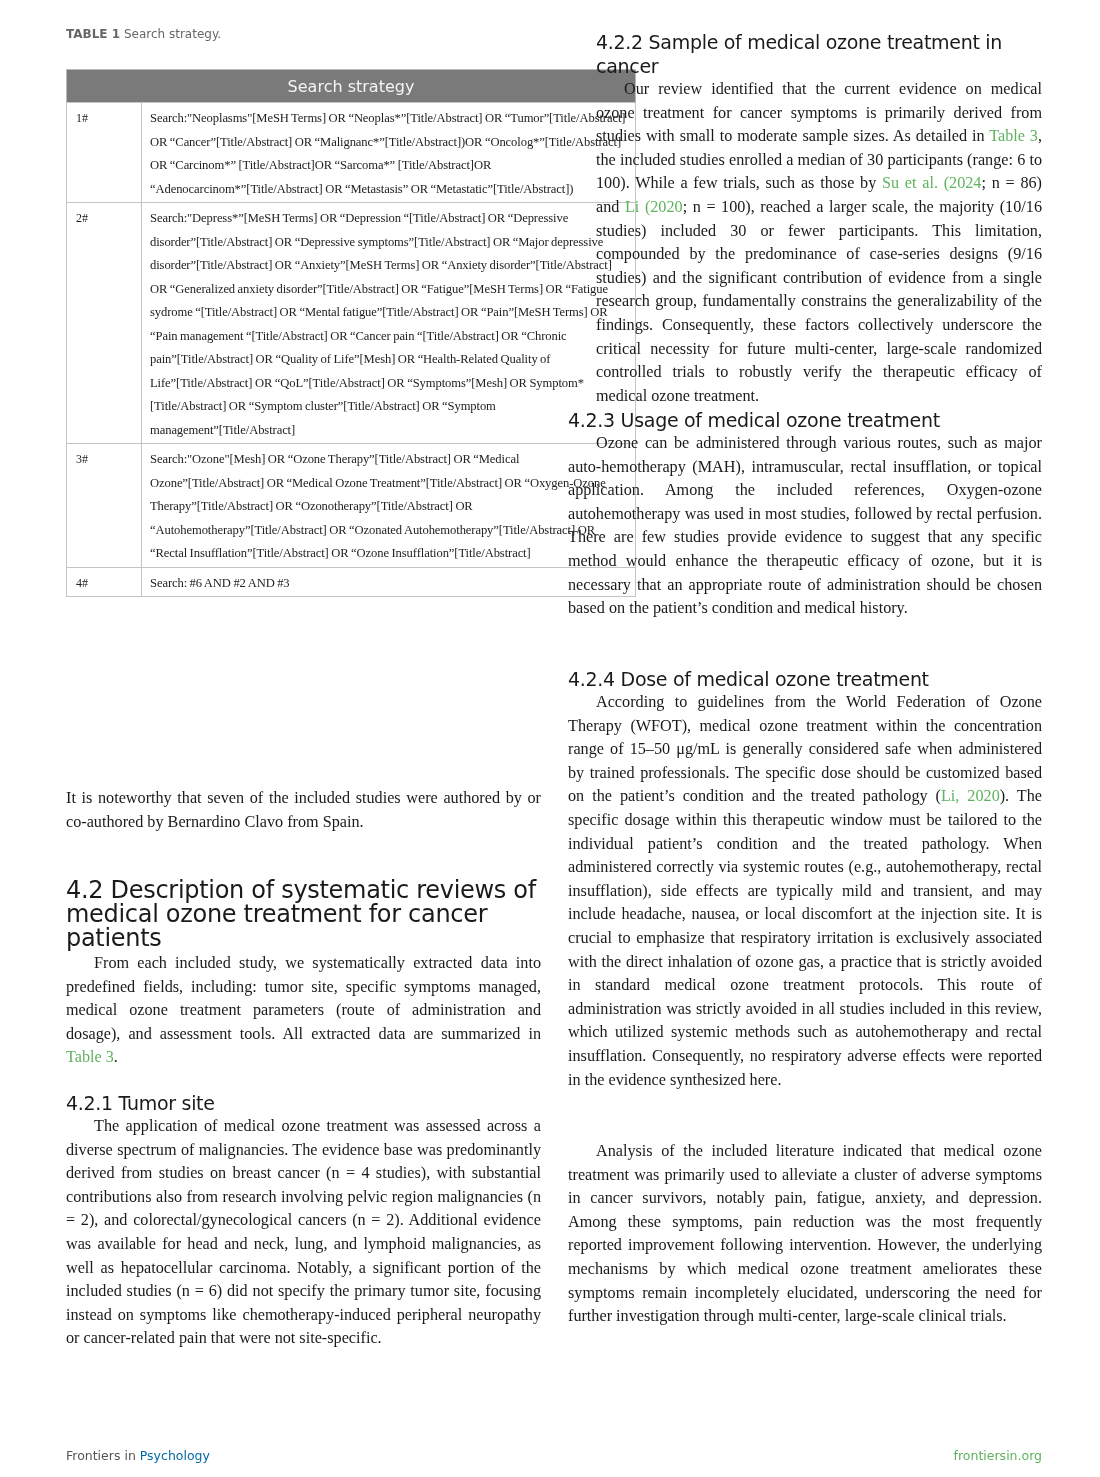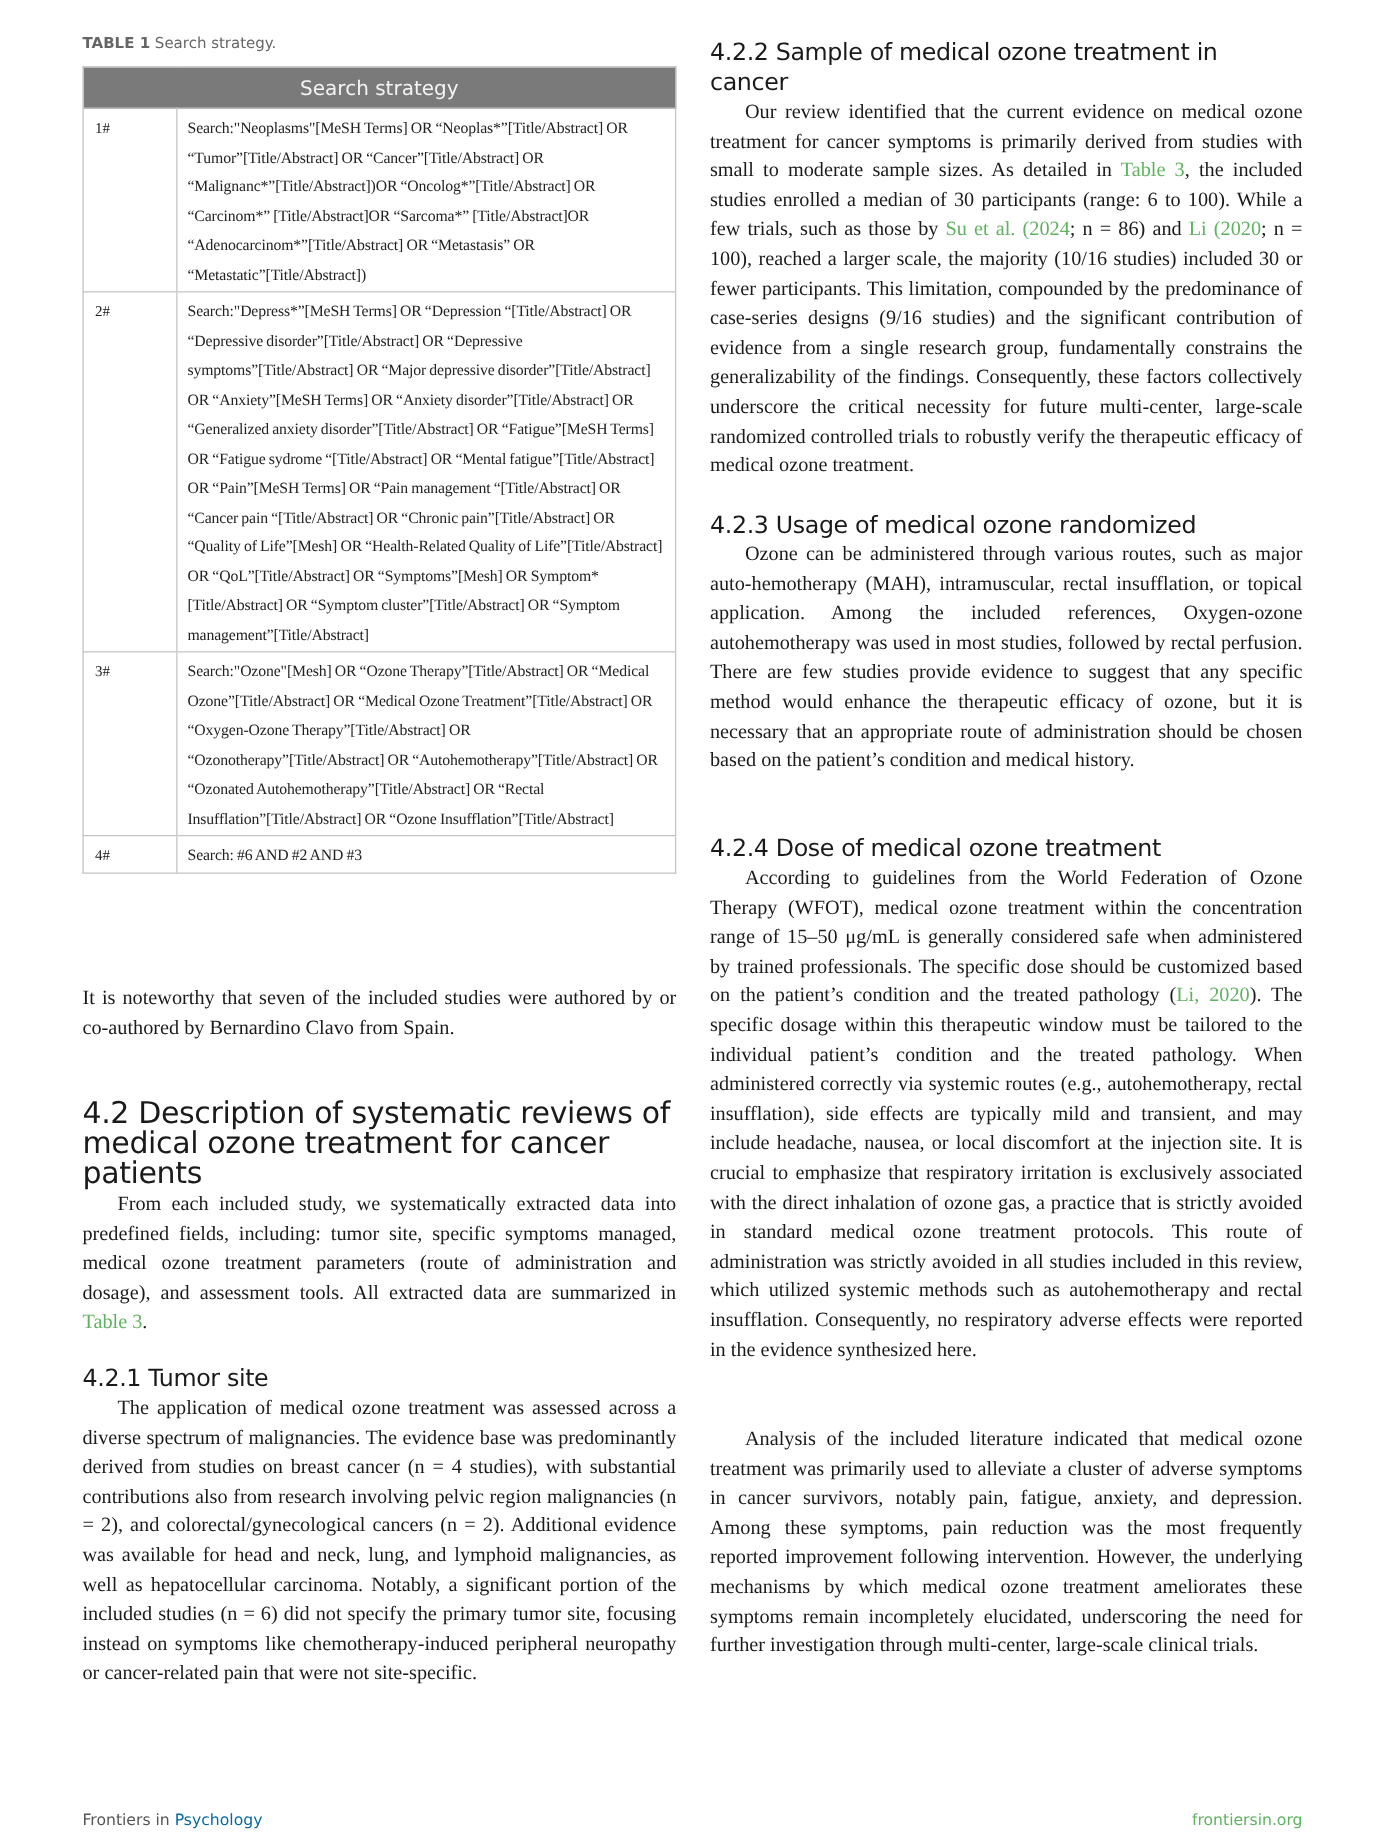"4.2.2 Sample of medical ozone" div.abs { margin-left: none -> 28px }
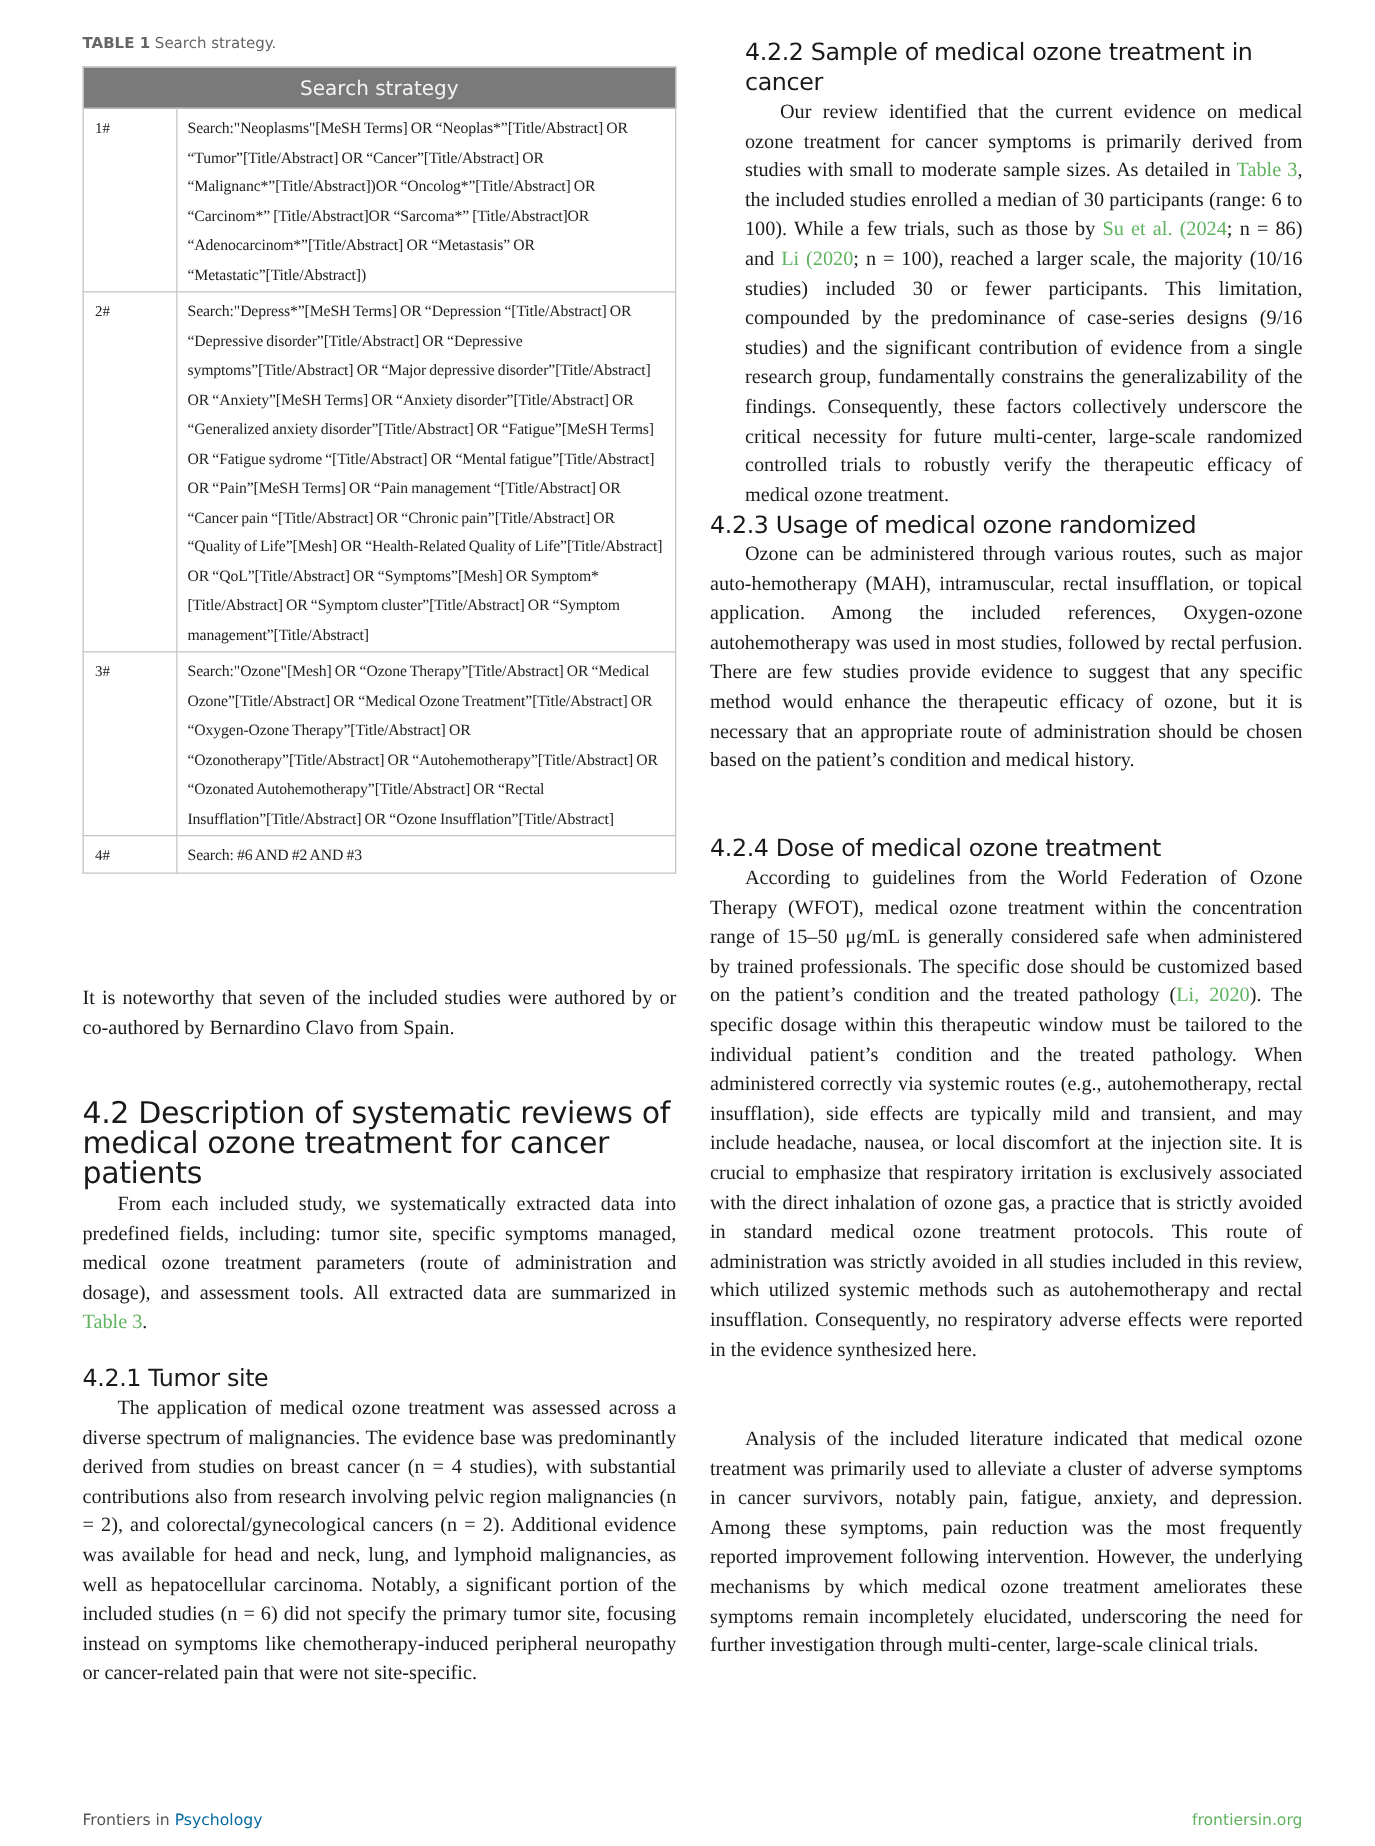"Search strategy" table.strategy { top: 53px -> 69px; width: 475px -> 570px }
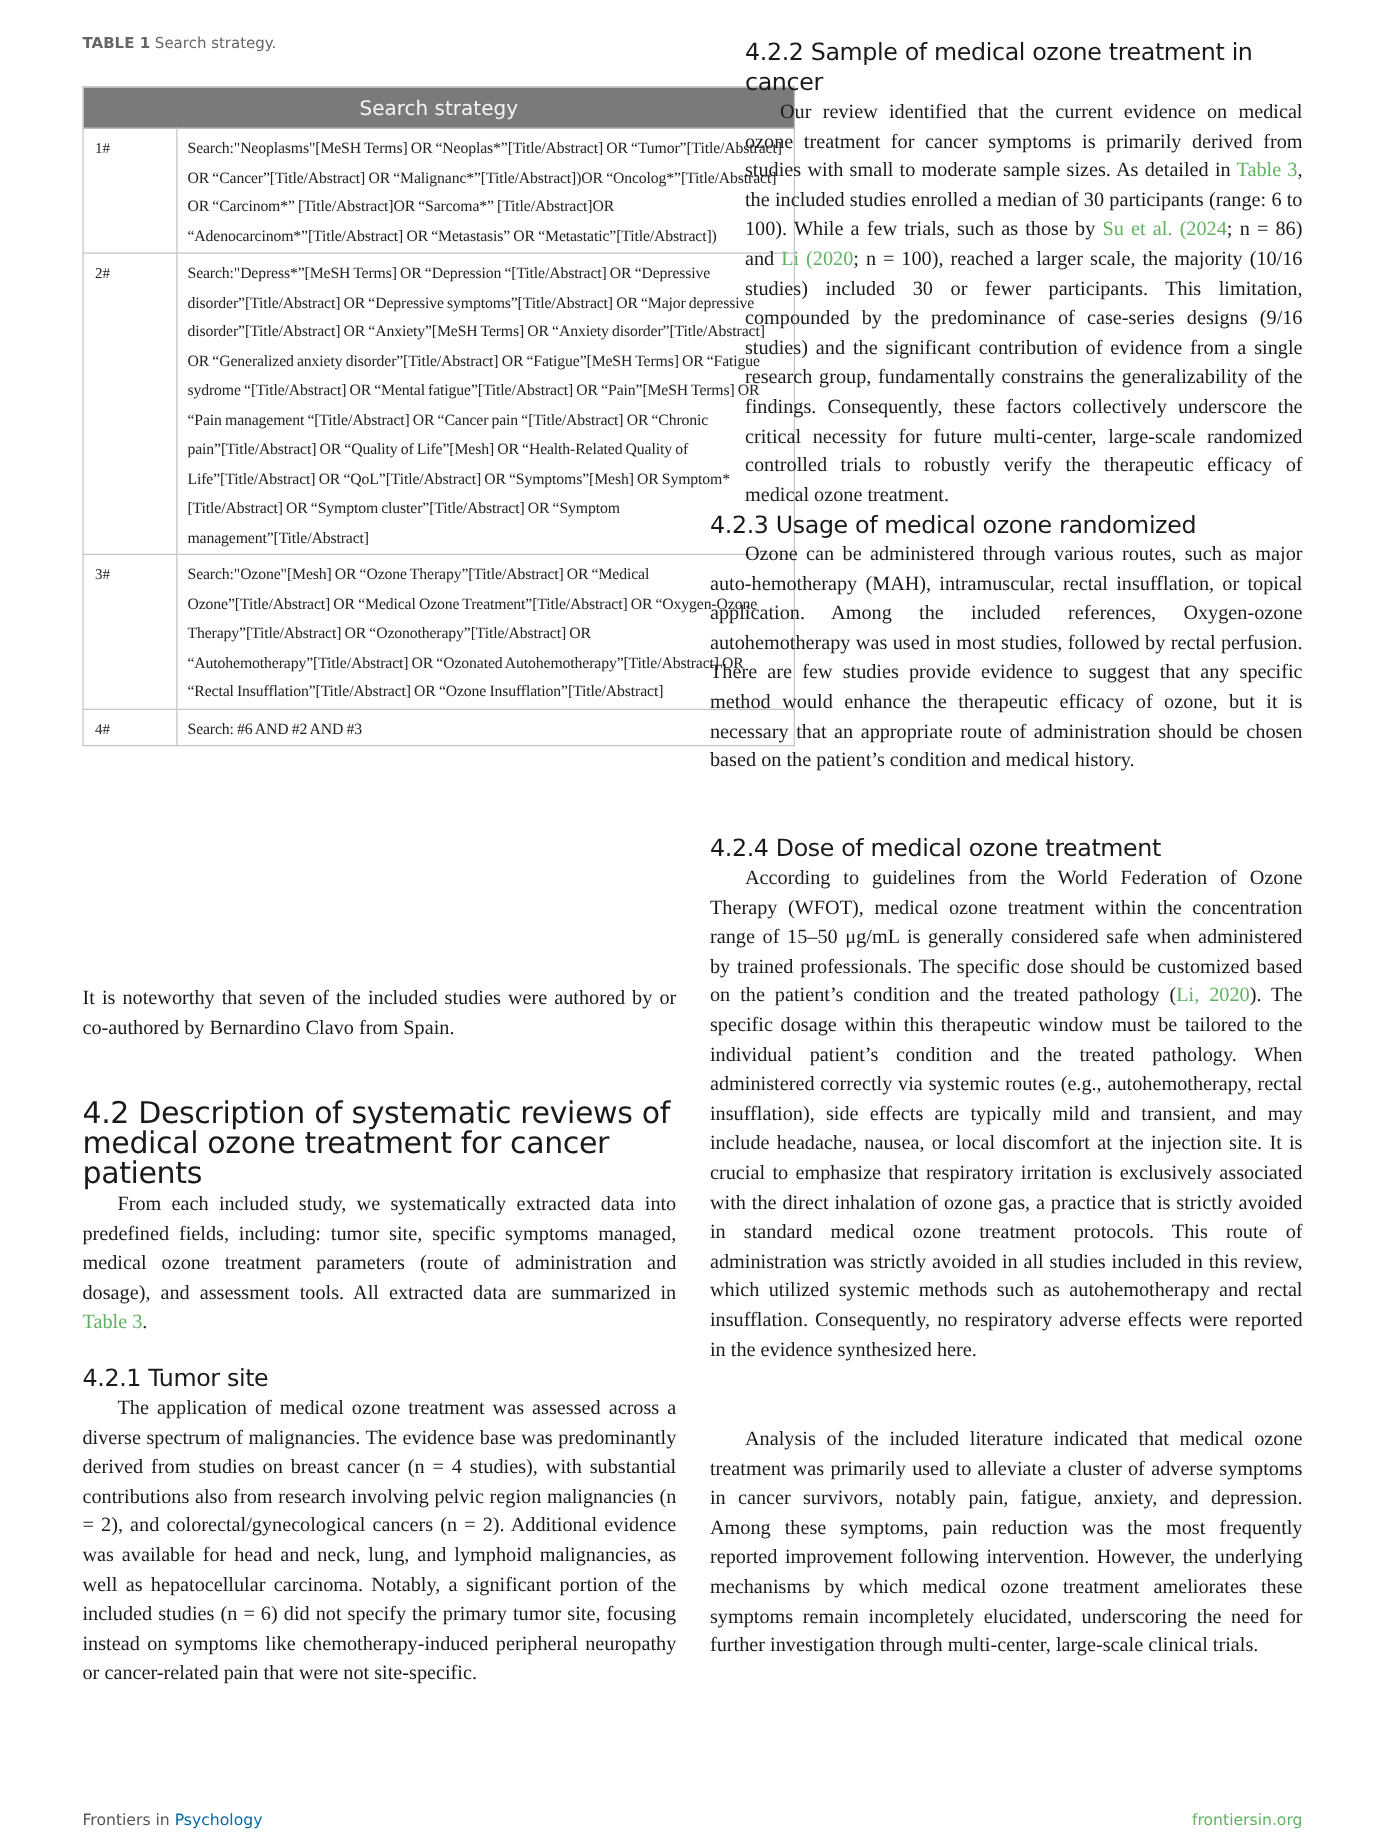"4.2.3 Usage of medical ozone" h3.sub { text: randomized -> treatment }
